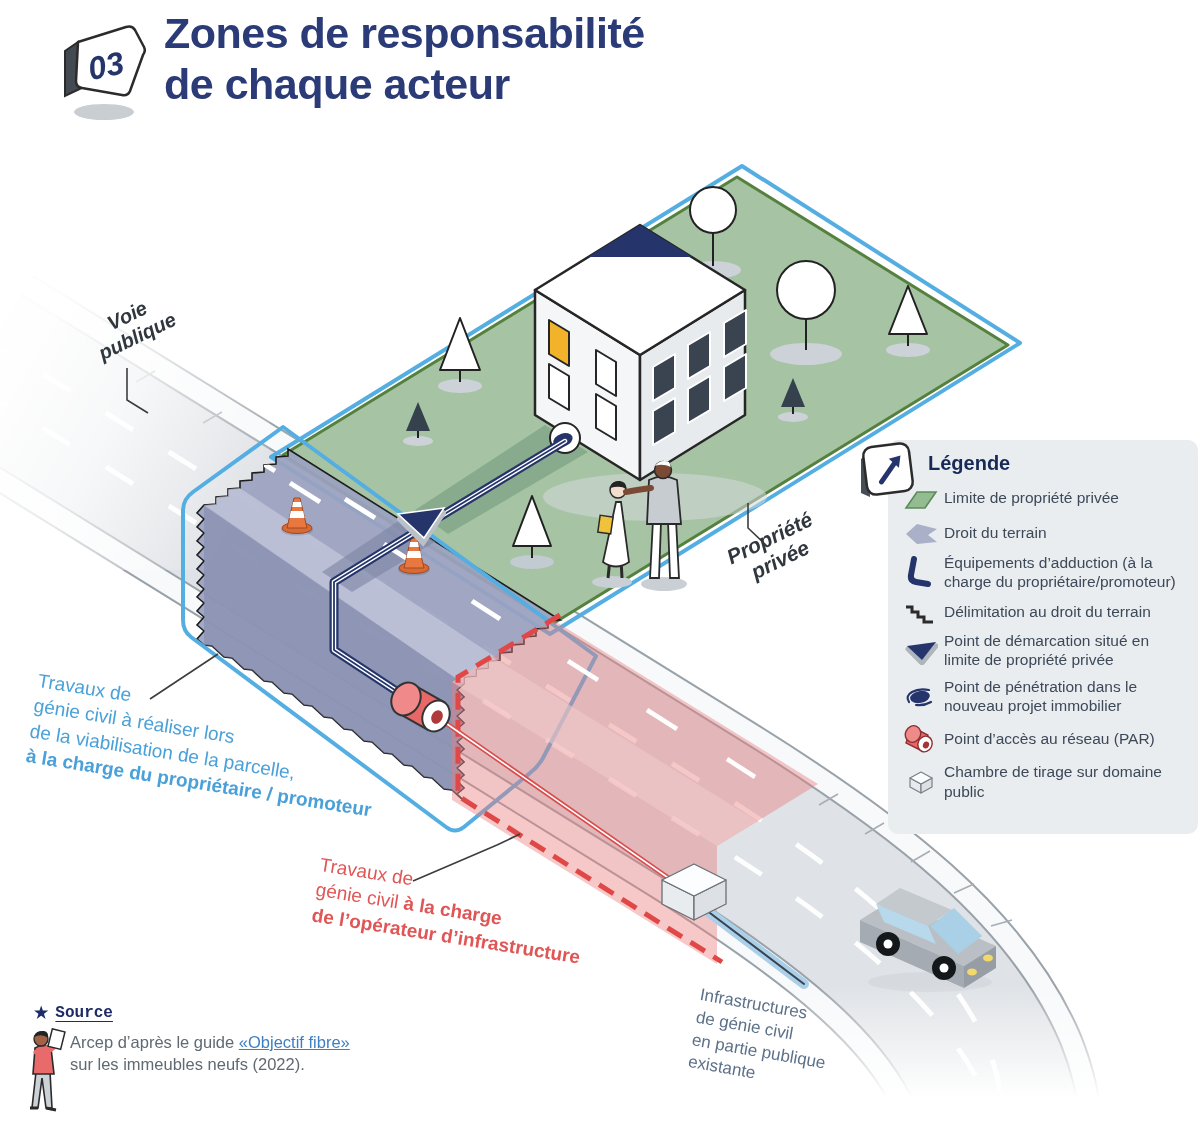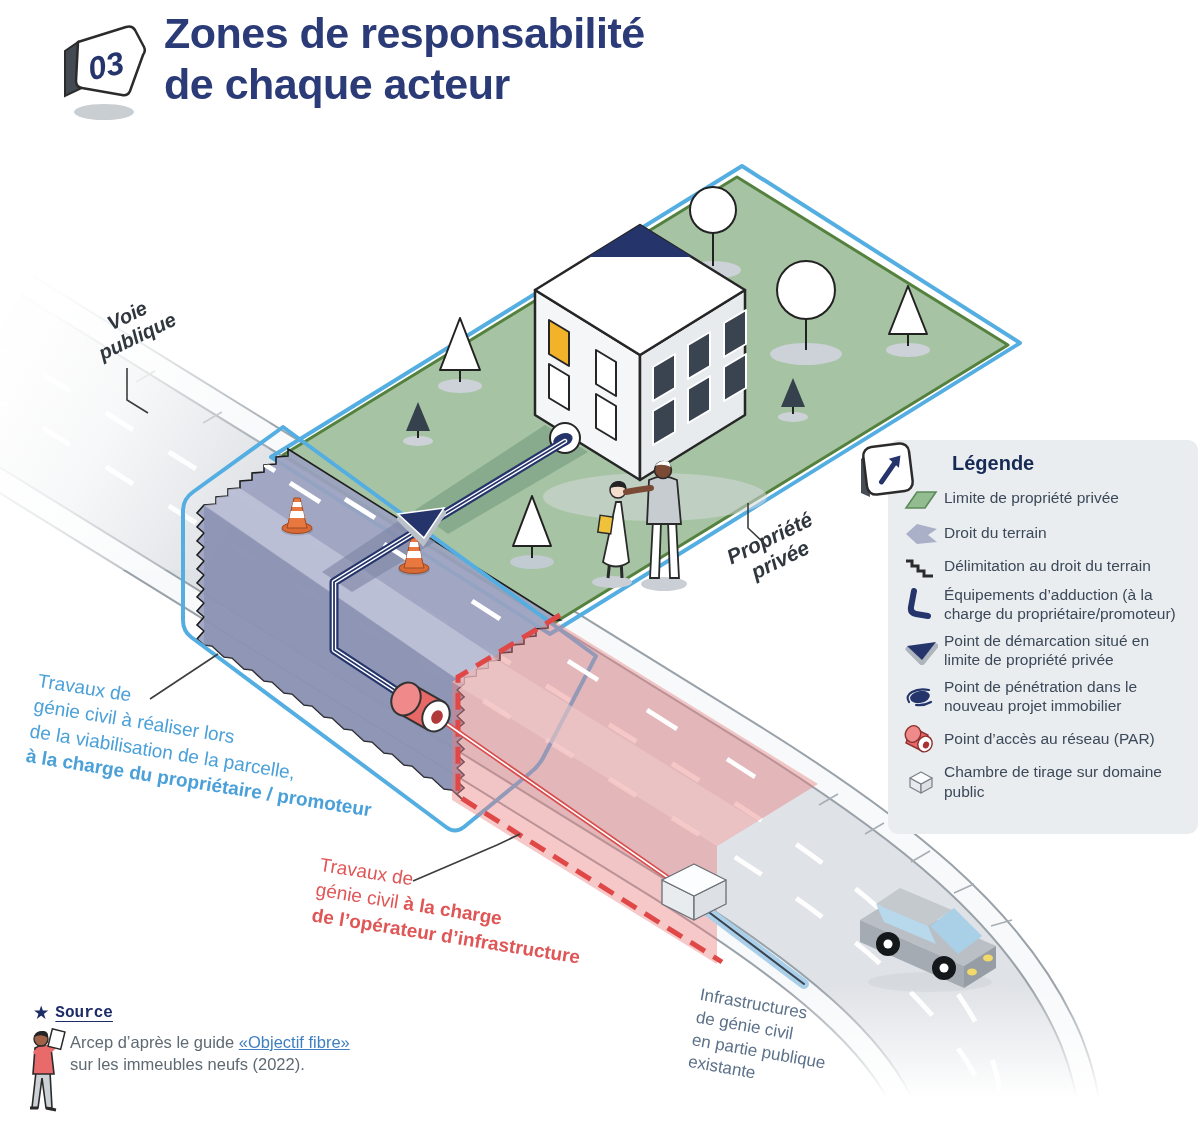"Légende" .legend-title { margin-left: 48px -> 24px }
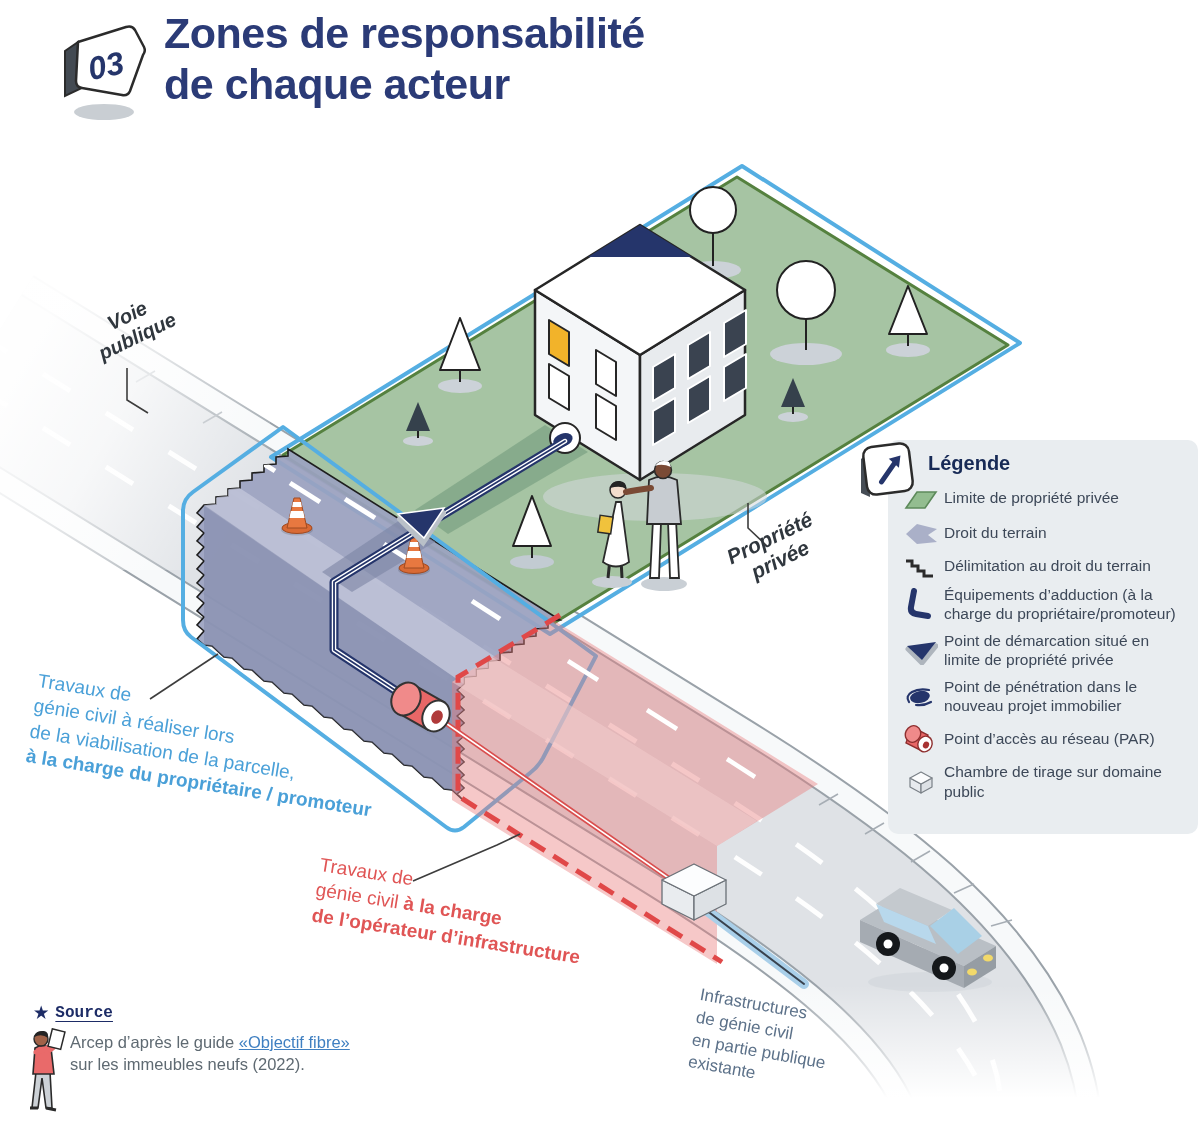"Délimitation au droit du terrain" div.legend-item { order: before "Équipements d’adduction (à la charge" -> after "Équipements d’adduction (à la charge" }
